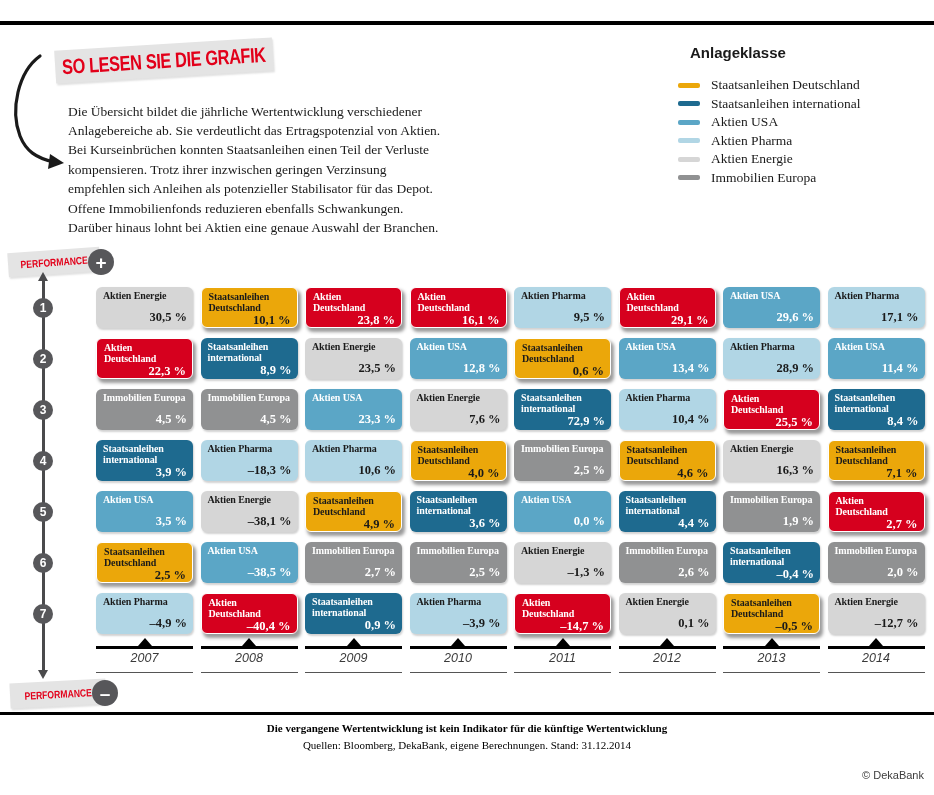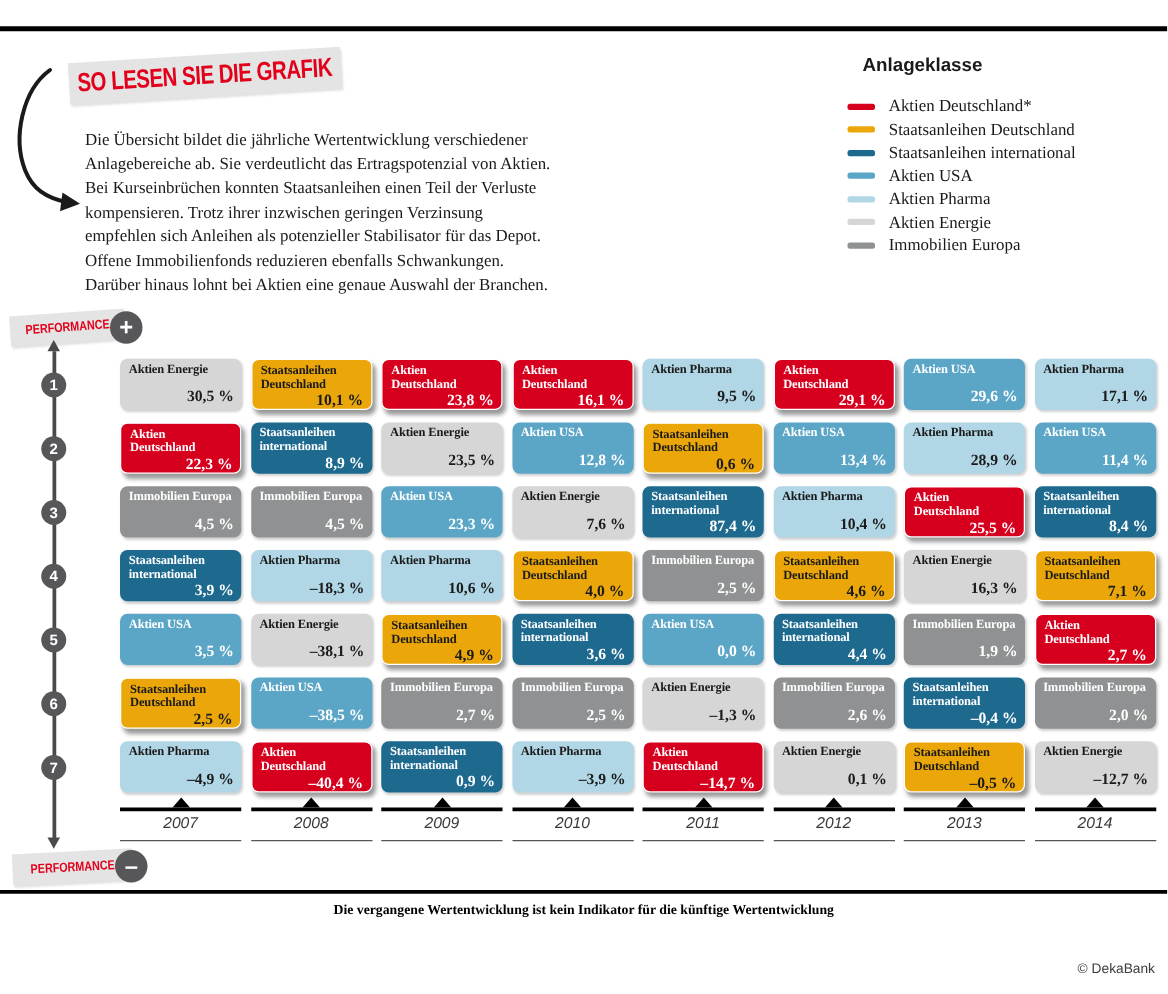"Aktien Deutschland*" div.legend-item { html: <div> <span></span> <span>Aktien Deutschland*</span> </div> -> none }
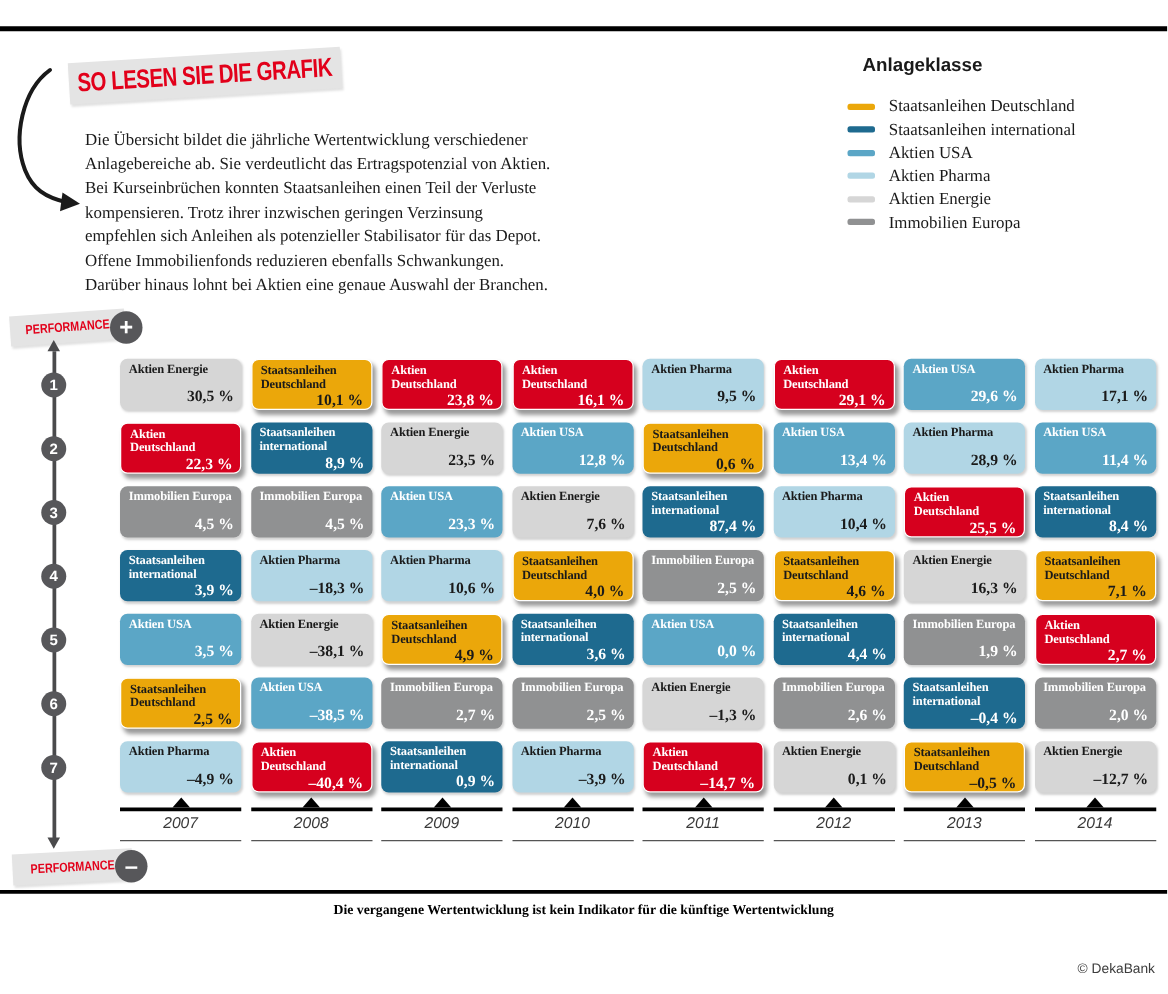"87,4 %" div.cell-value { text: 87,4 -> 72,9 }
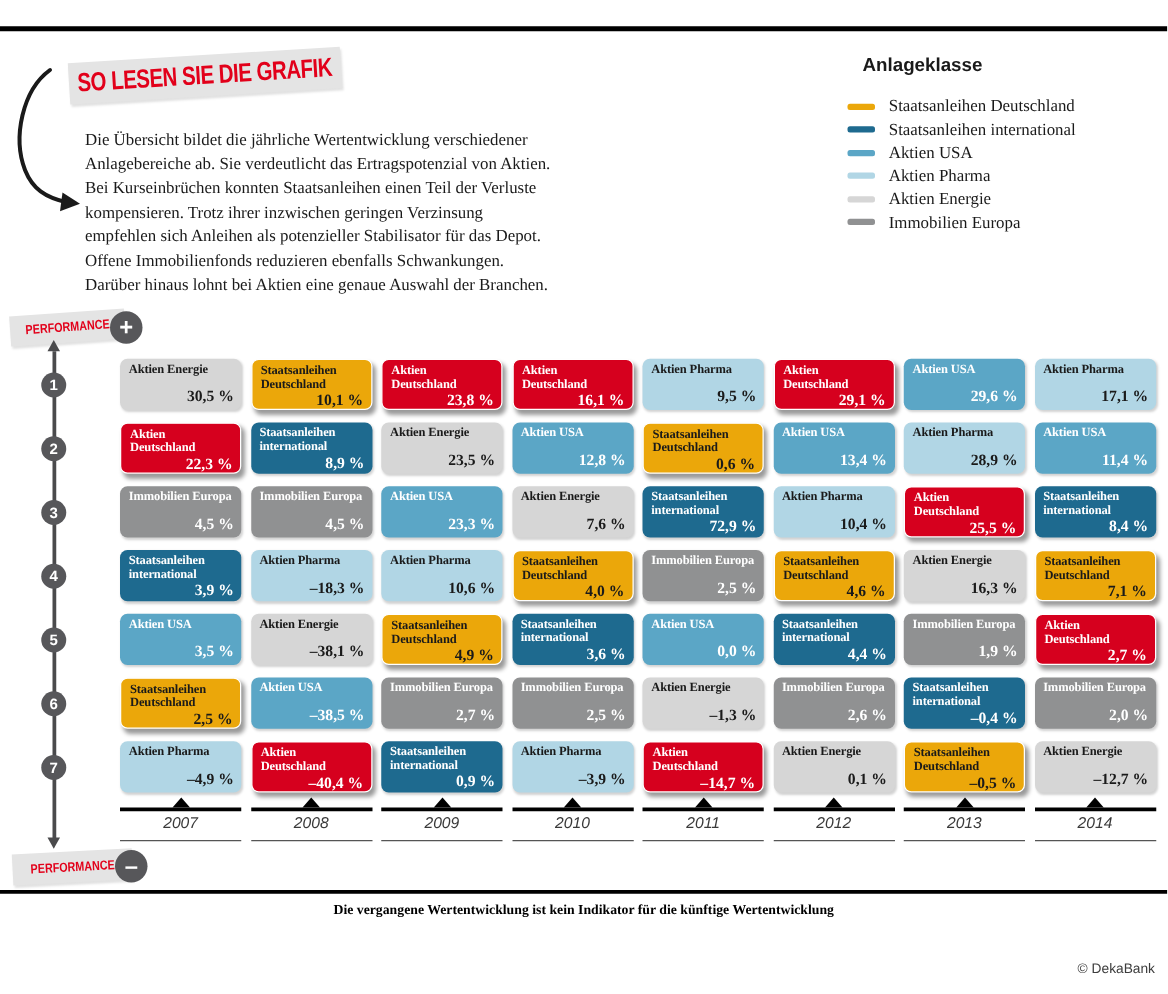"Quellen: Bloomberg, DekaBank, eigene" div.footer-line { html: none -> <div>Quellen: Bloomberg, DekaBank, eigene Berechnungen. Stand: 31.12.2014</div> }
